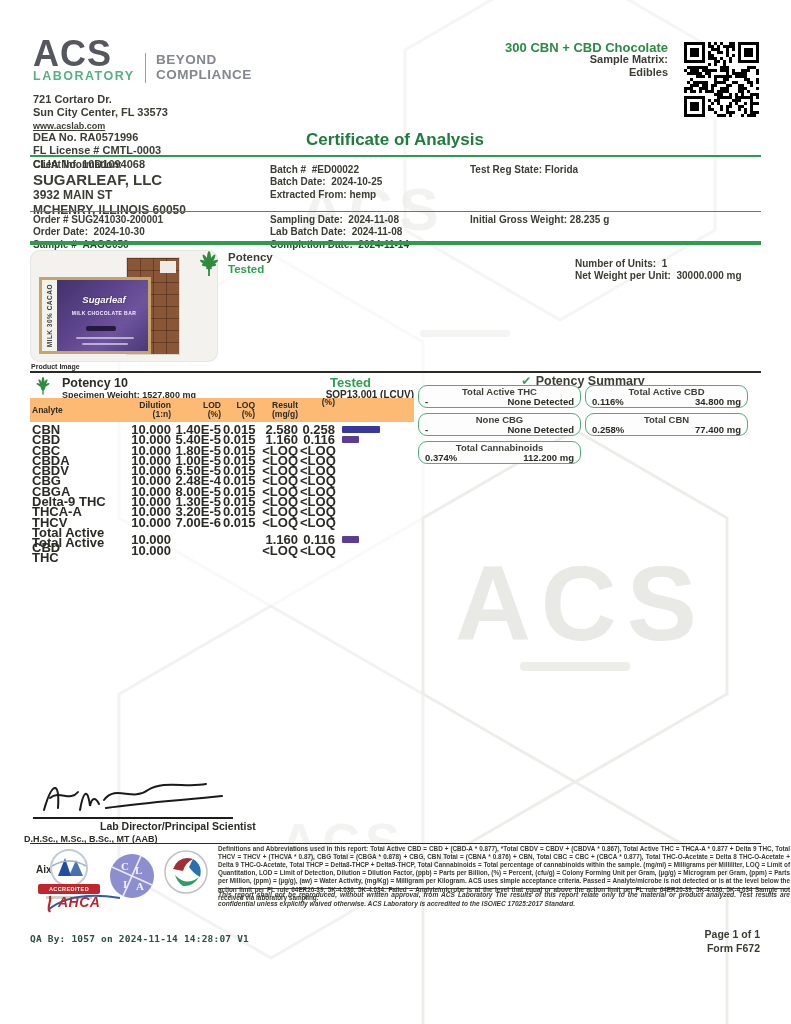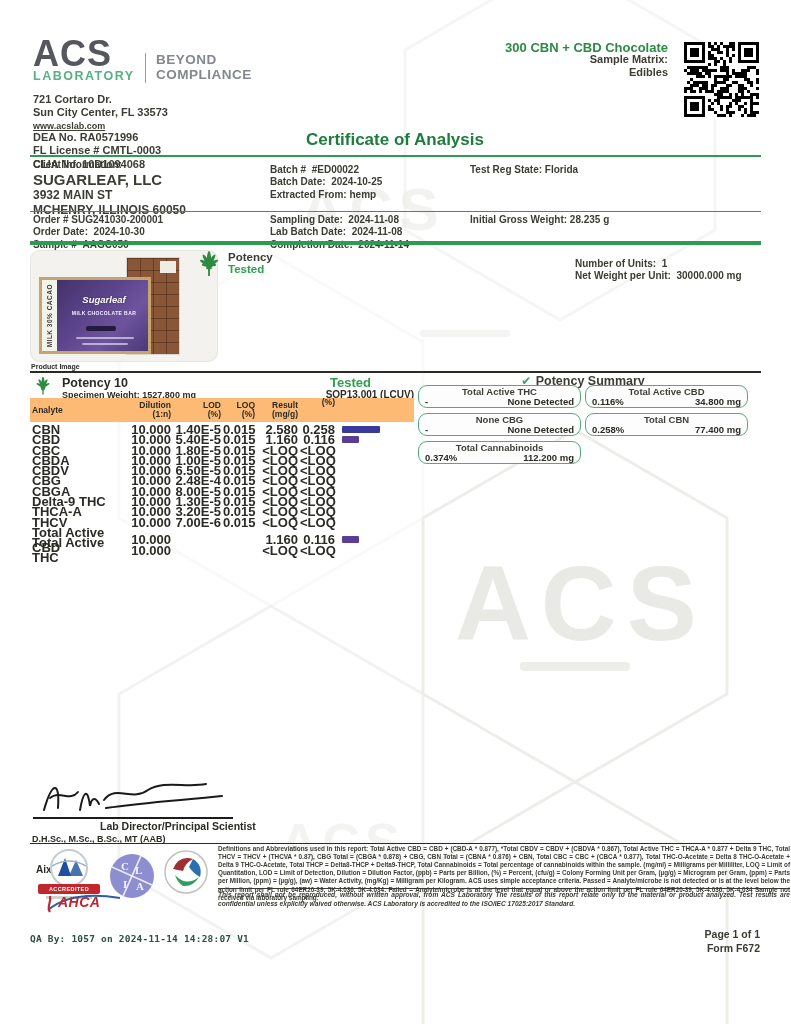"D.H.Sc., M.Sc., B.Sc., MT (AAB)" div.abs { left: 32px -> 24px }
